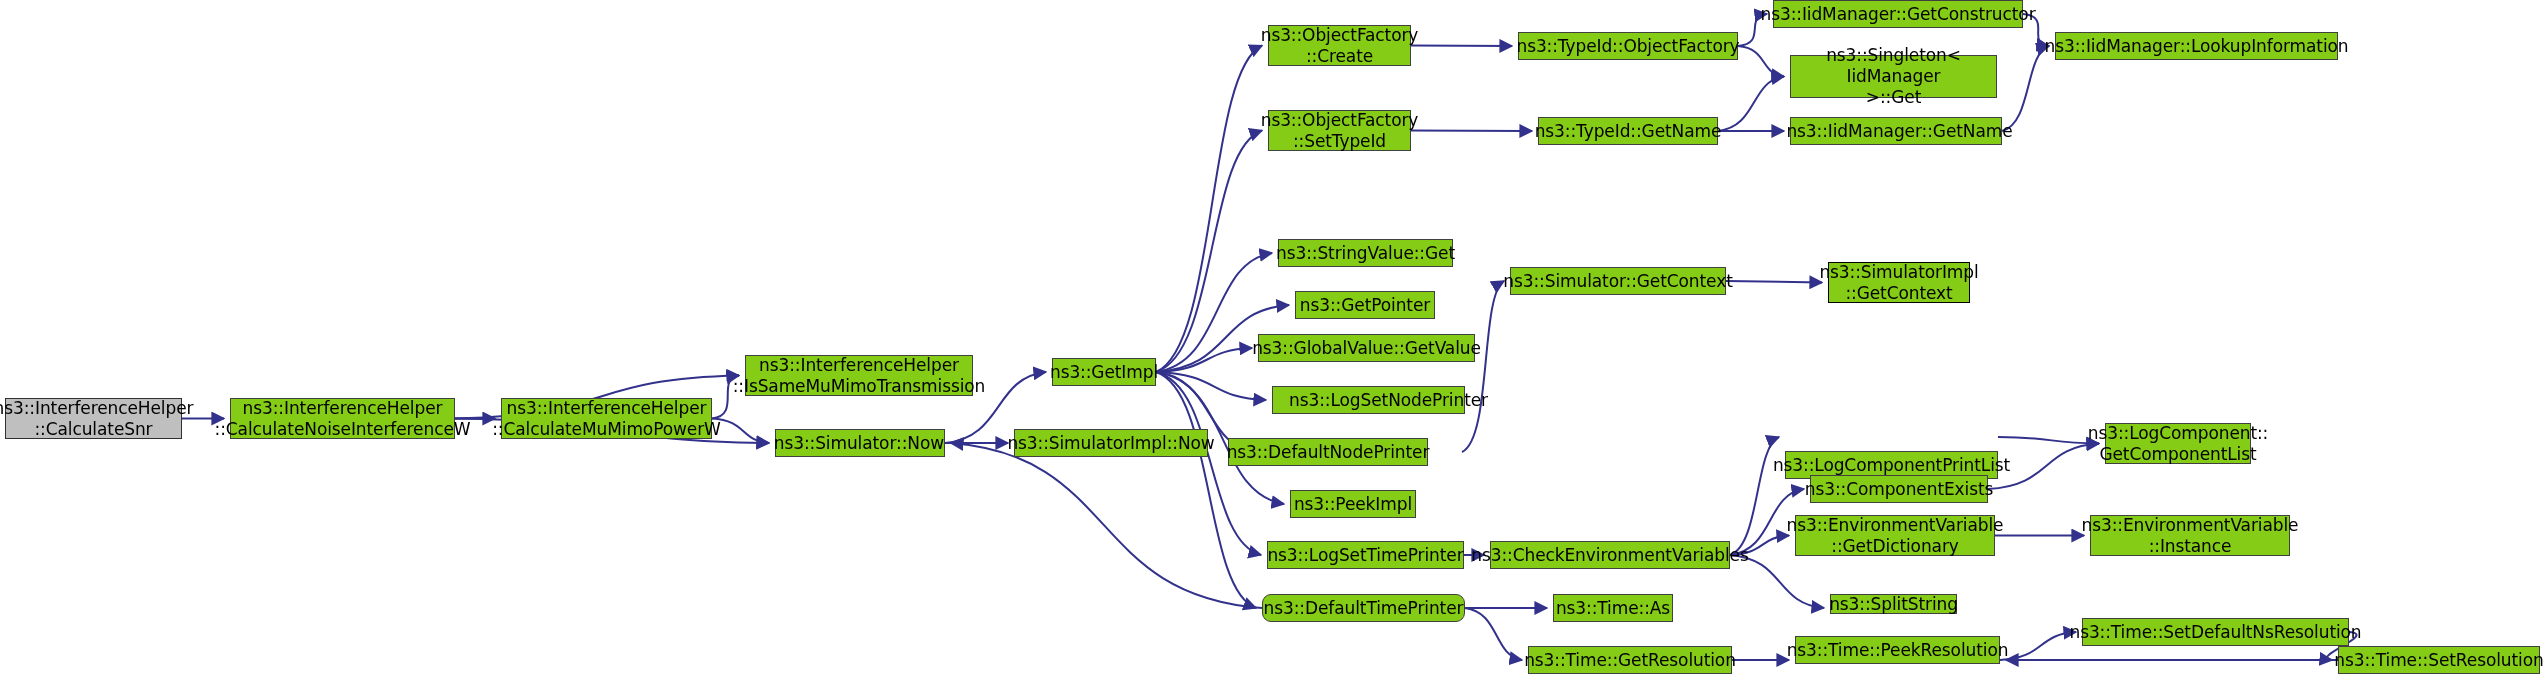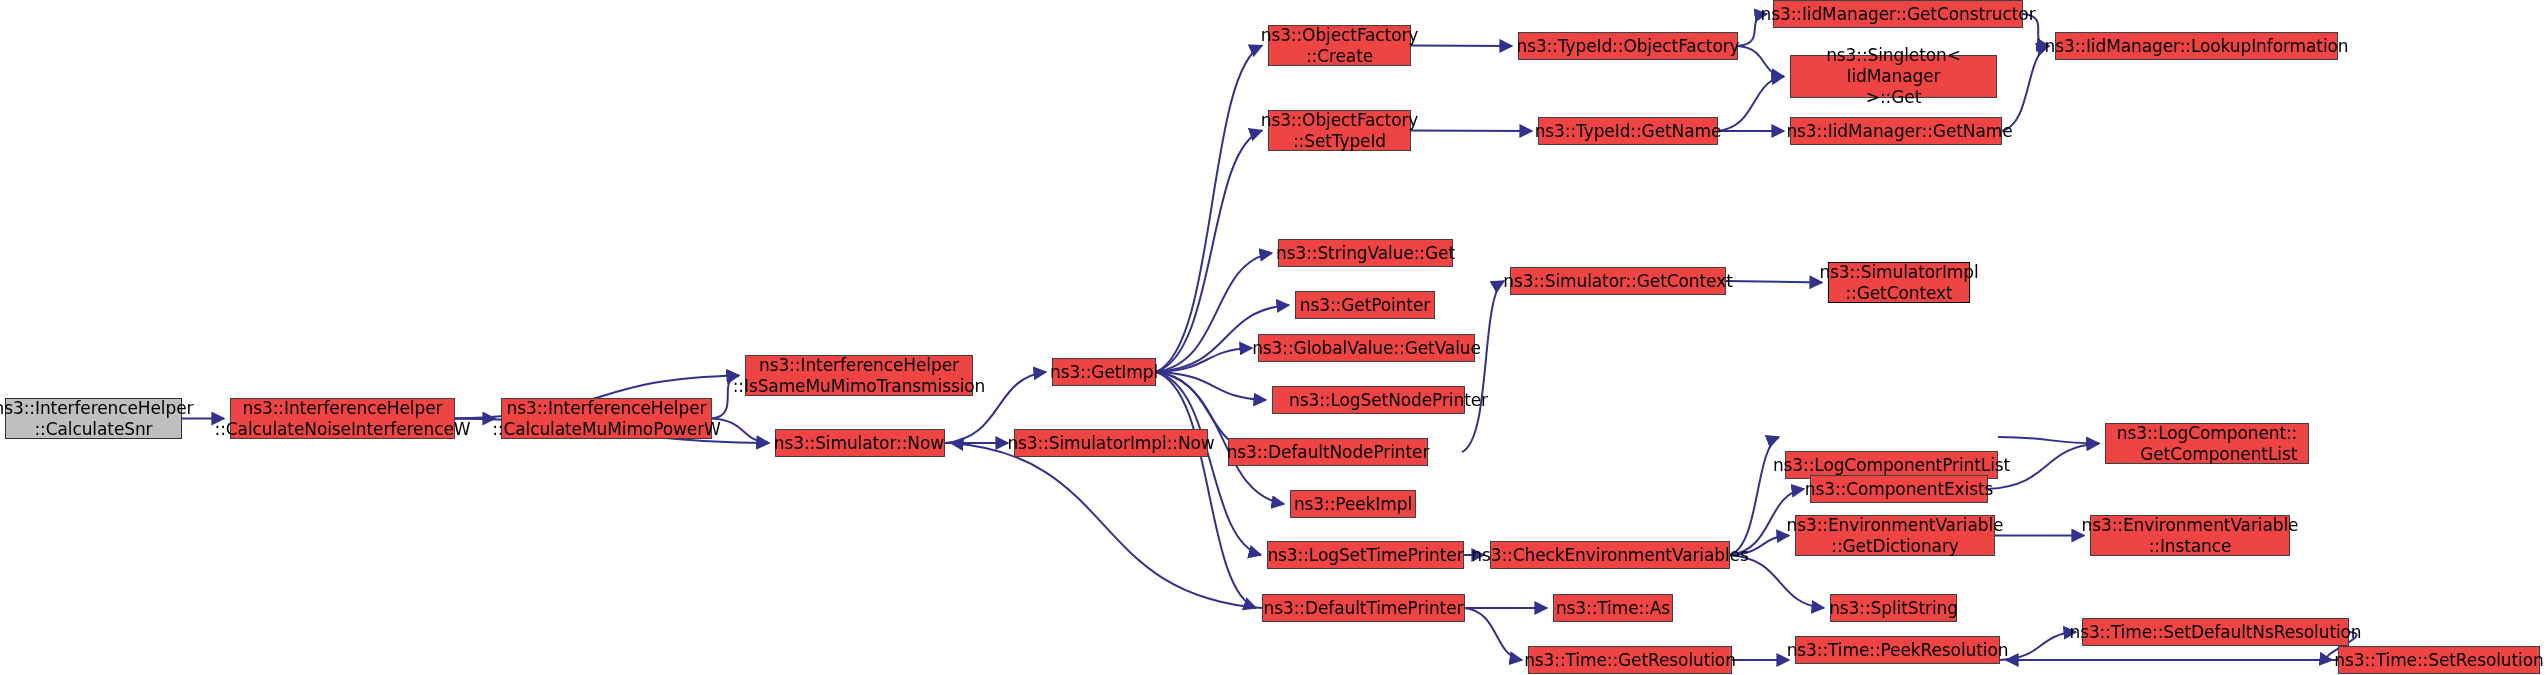"ns3::IidManager::GetConstructor" .node { background: #ef4444 -> #84cc16 }
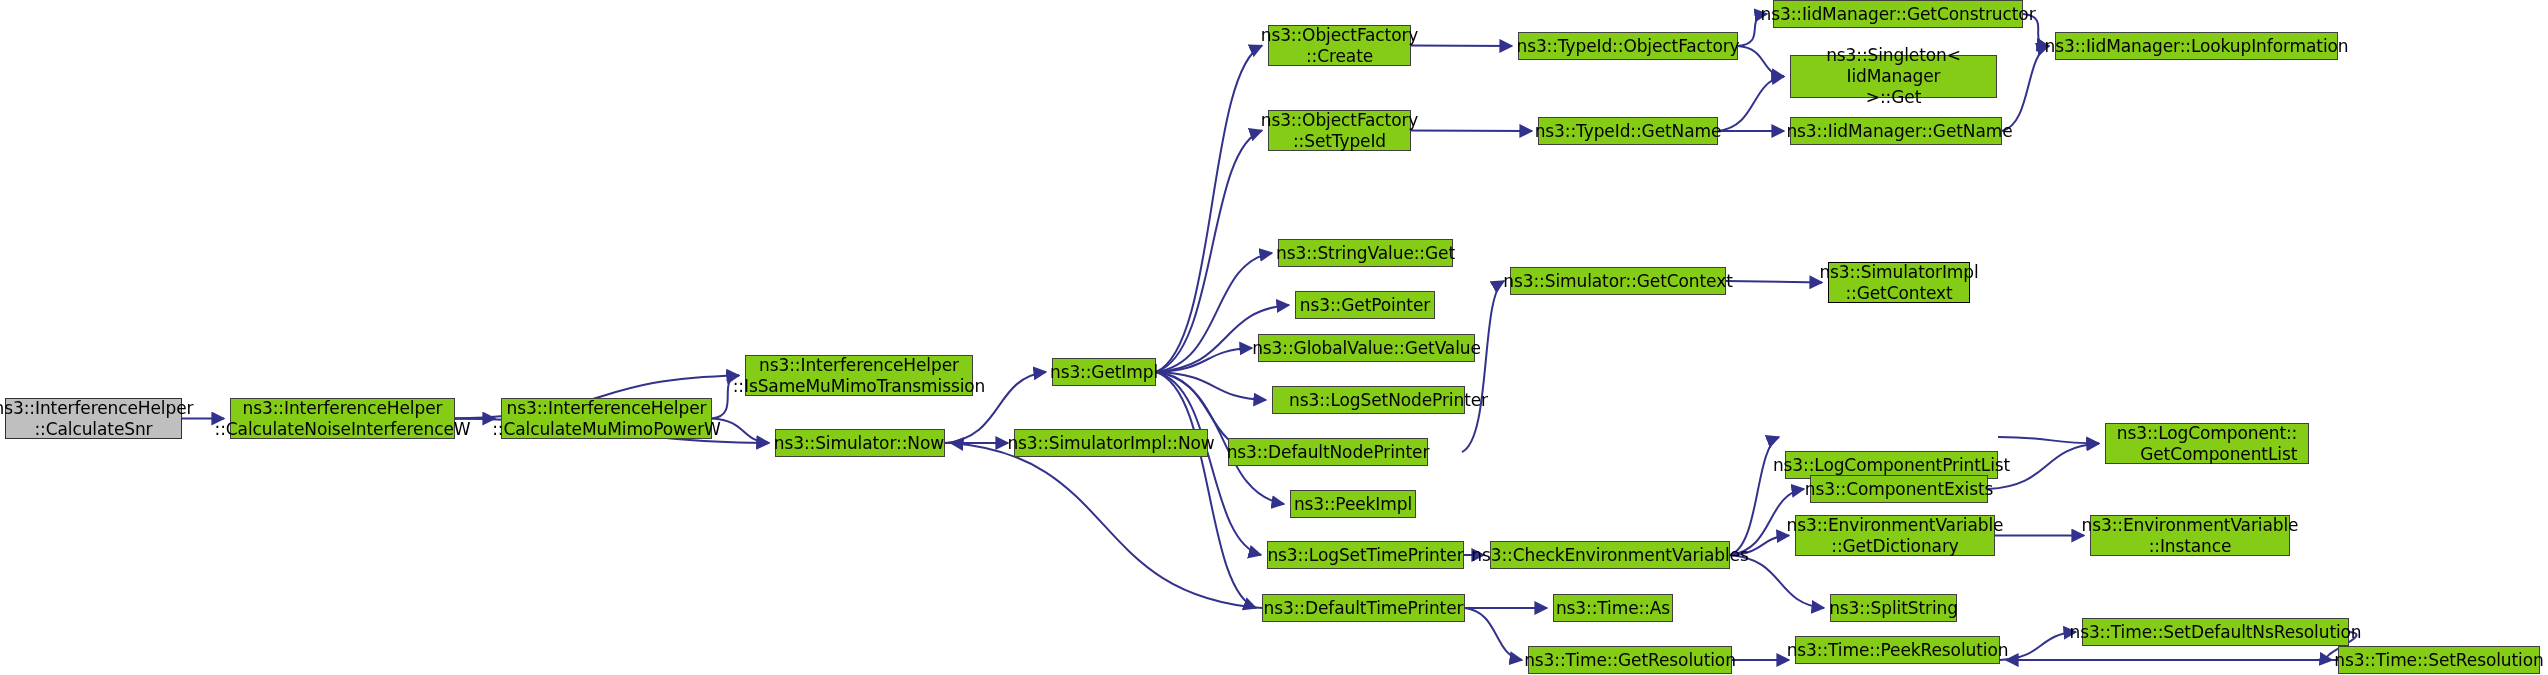"ns3::LogComponent::" div.node { text-align: right -> none; width: 204px -> 146px }
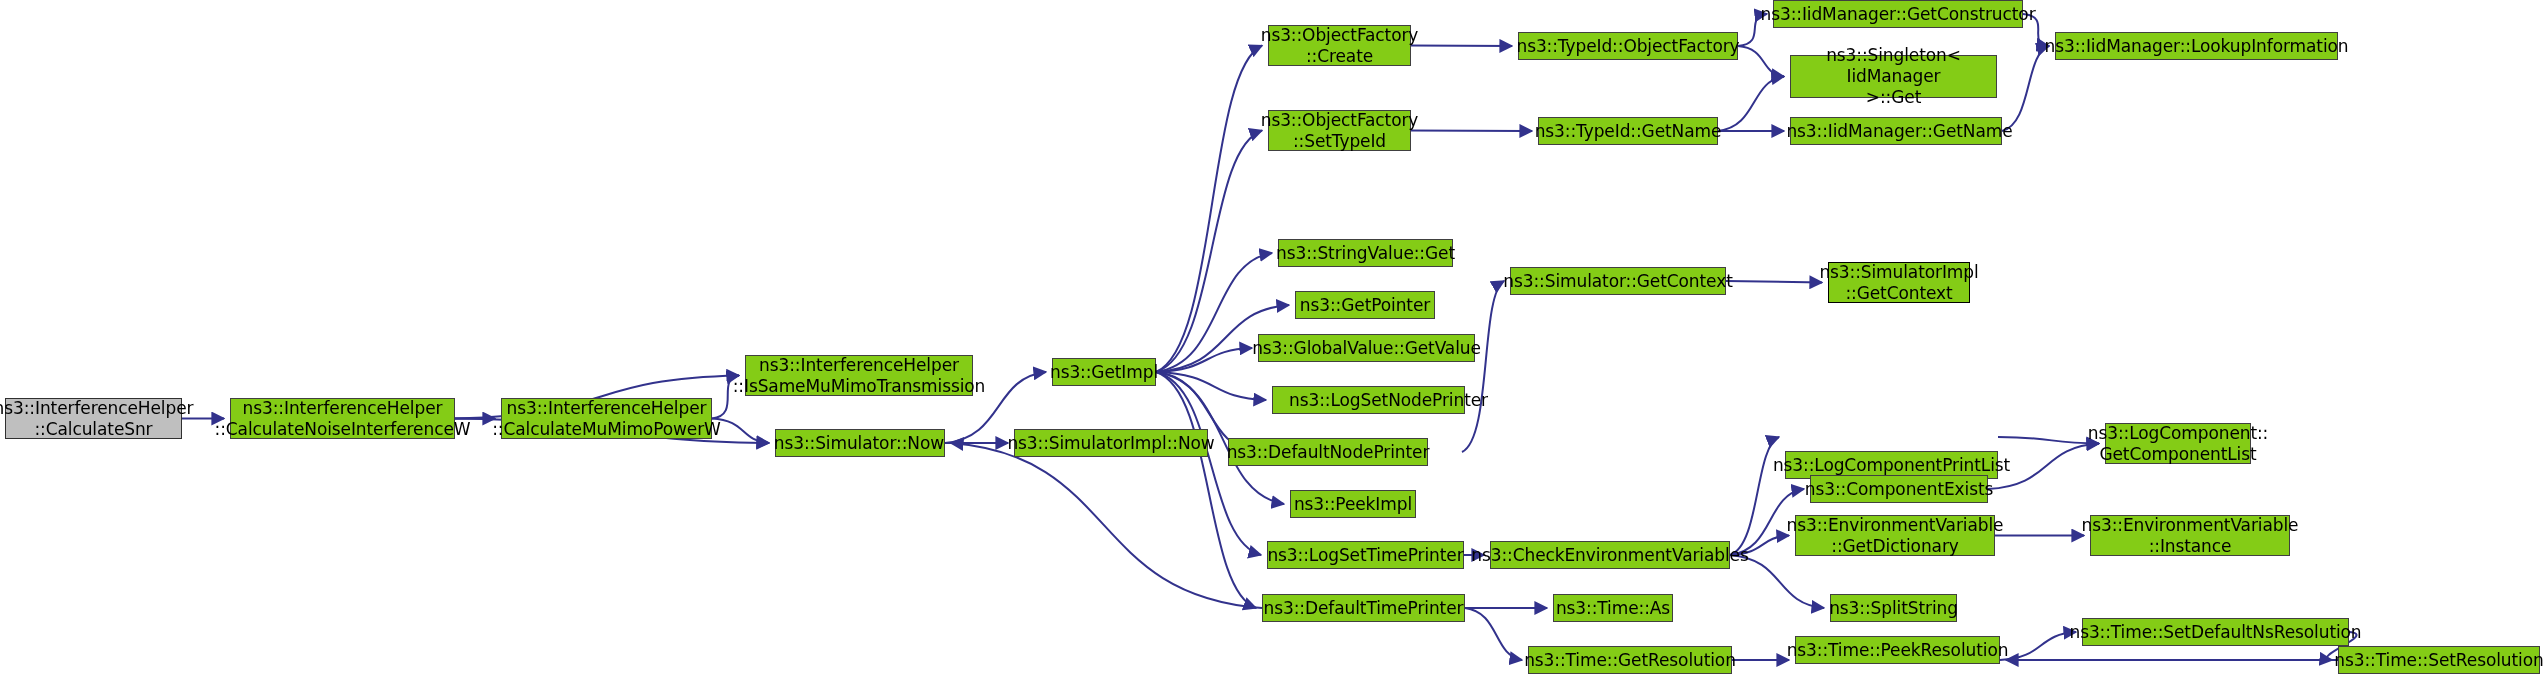"ns3::DefaultTimePrinter" div.node { border-radius: none -> 9px }
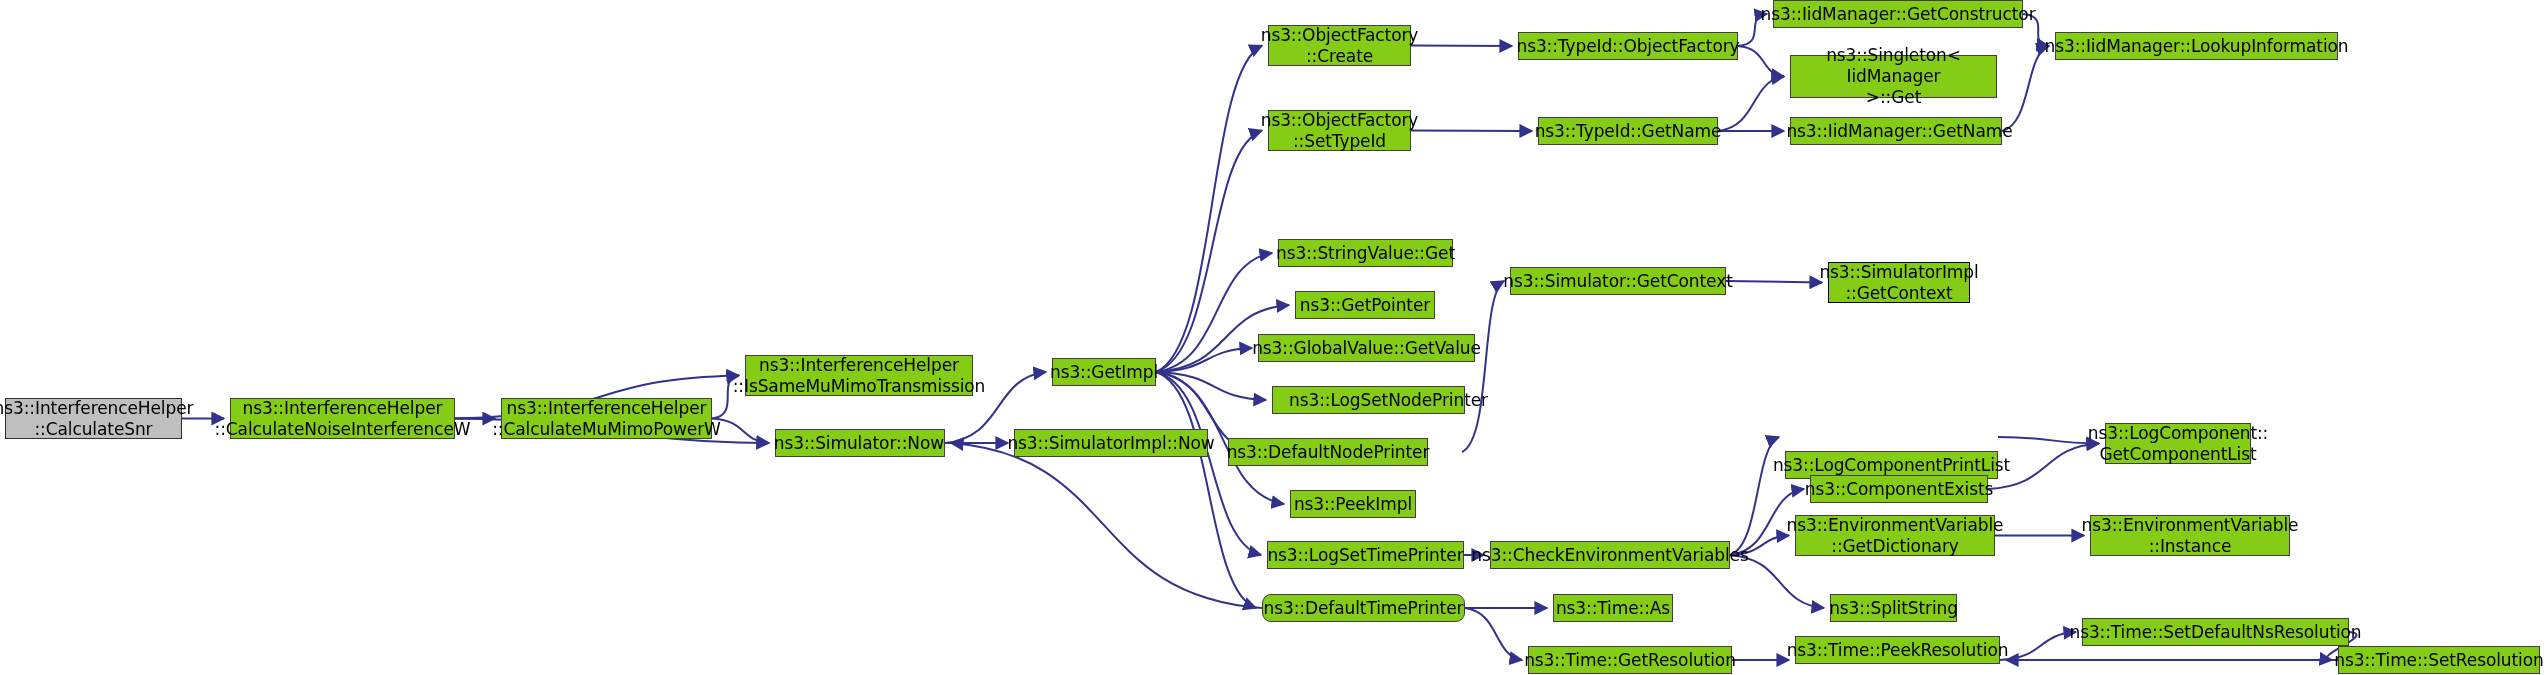"ns3::SplitString" div.node { height: 28px -> 20px }
